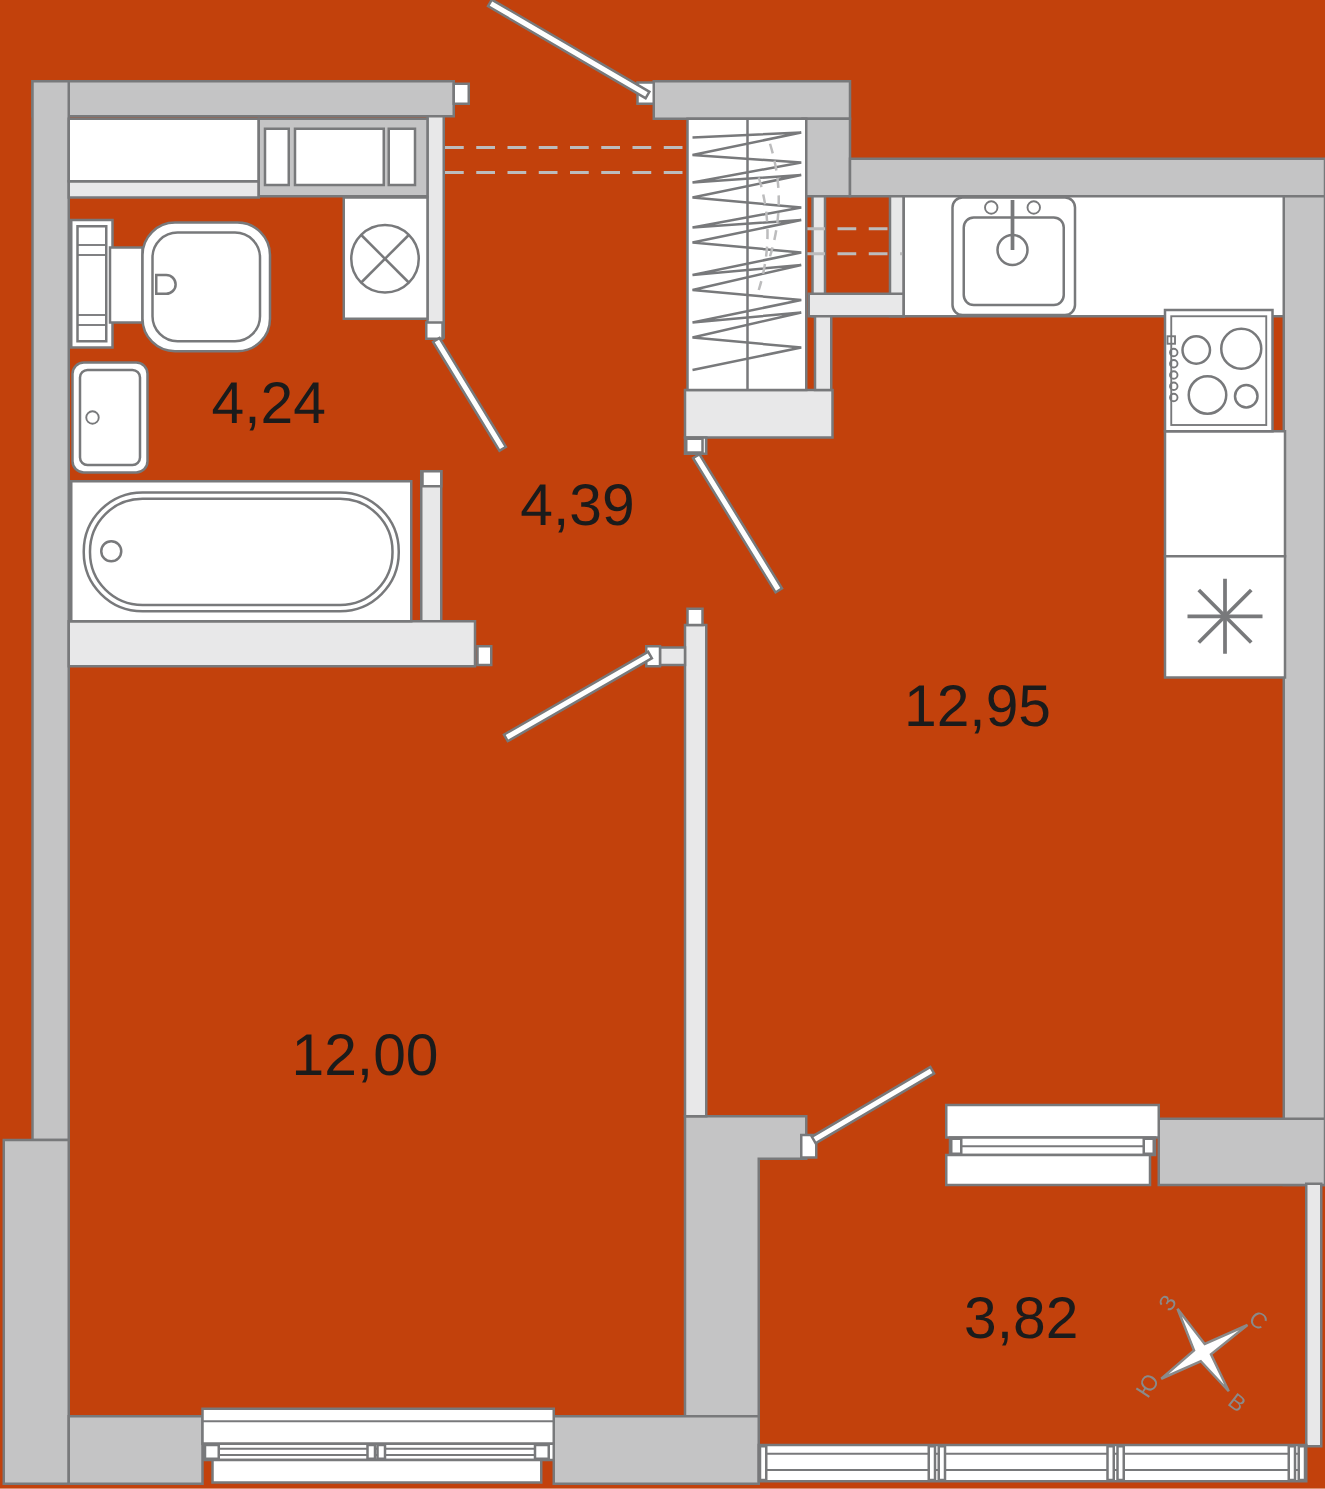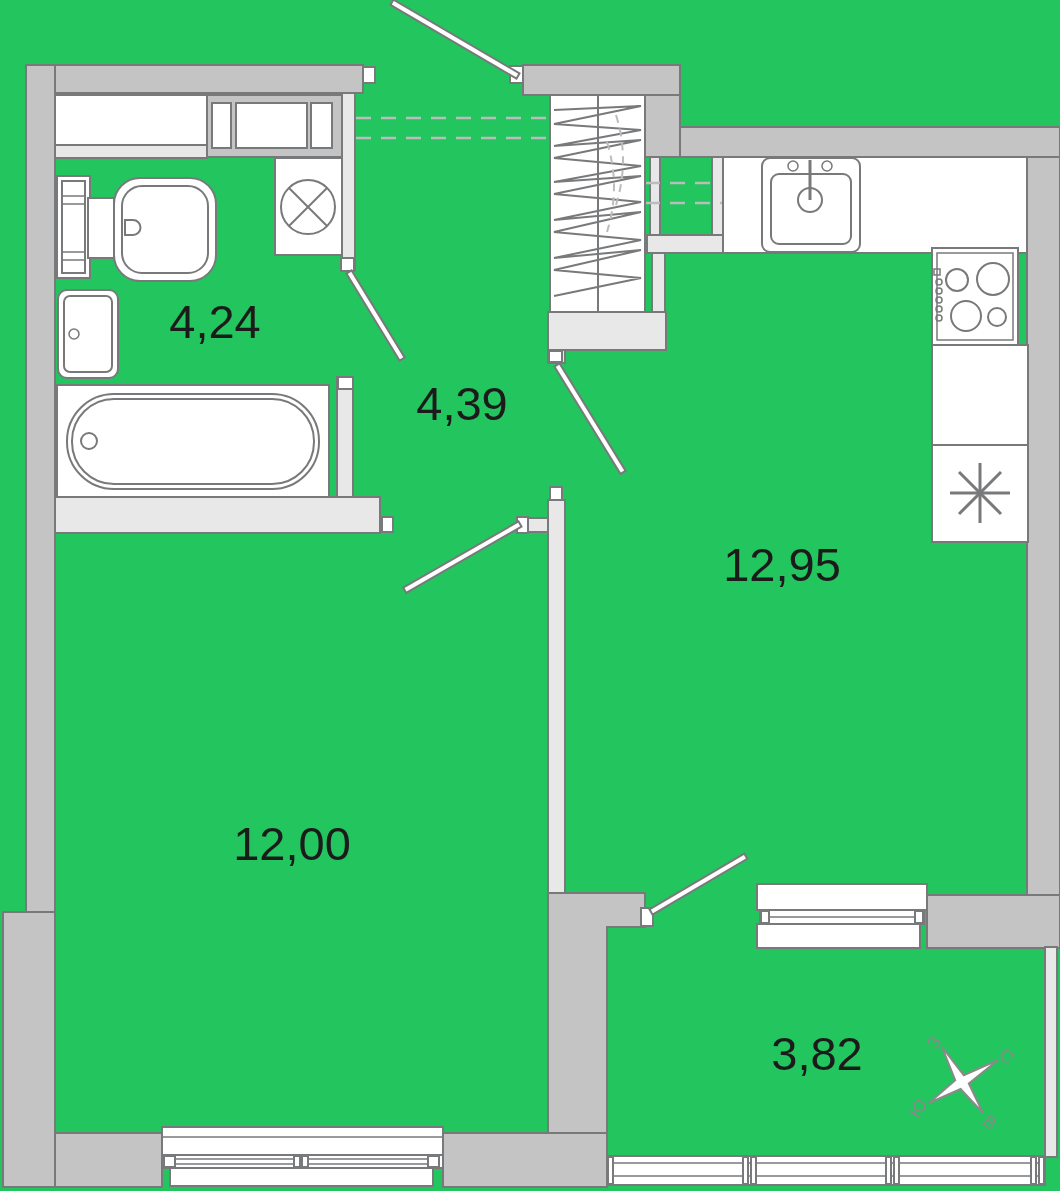"4,24" .stage { background: #22c55e -> #c2410c }
